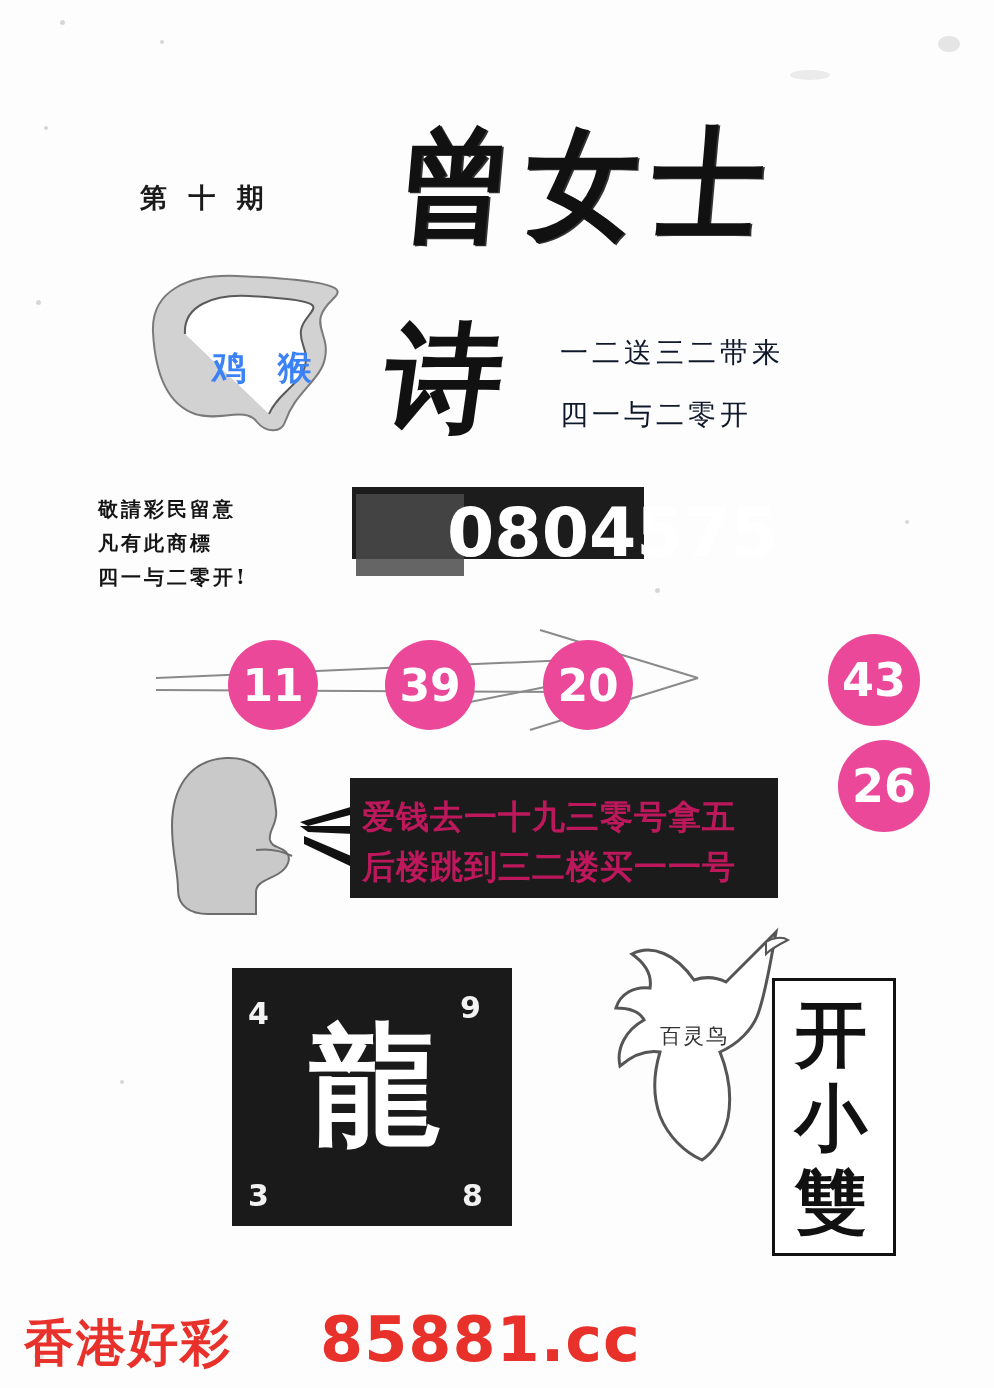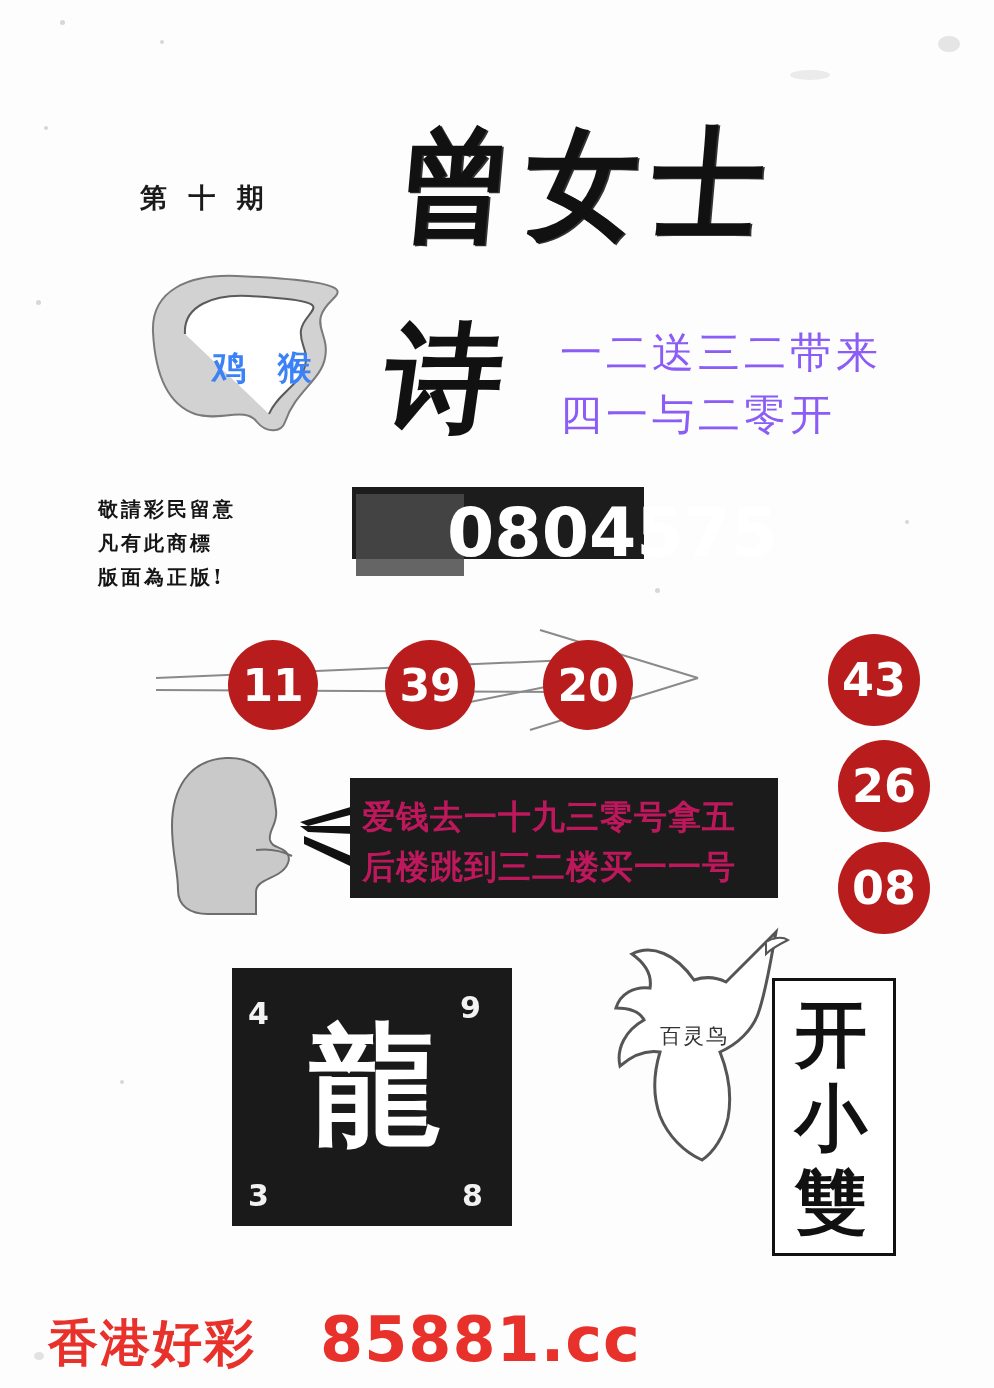"一二送三二带来" .poem-lines { color: #8b5cf6 -> #0f172a; font-size: 42px -> 28px }
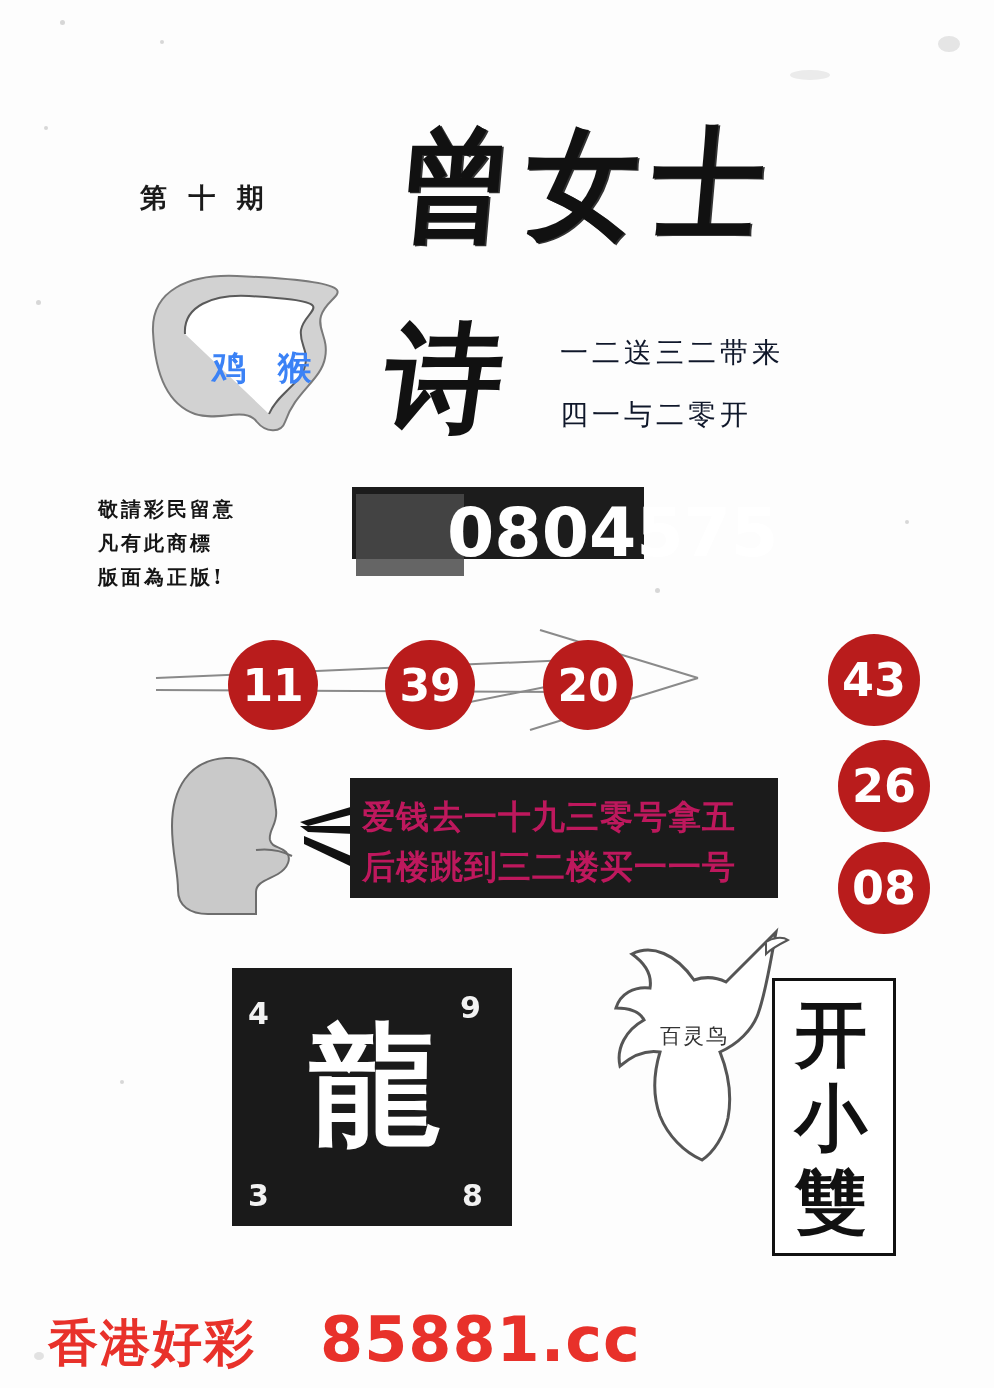"版面為正版!" div { text: 版面為正版 -> 四一与二零开 }
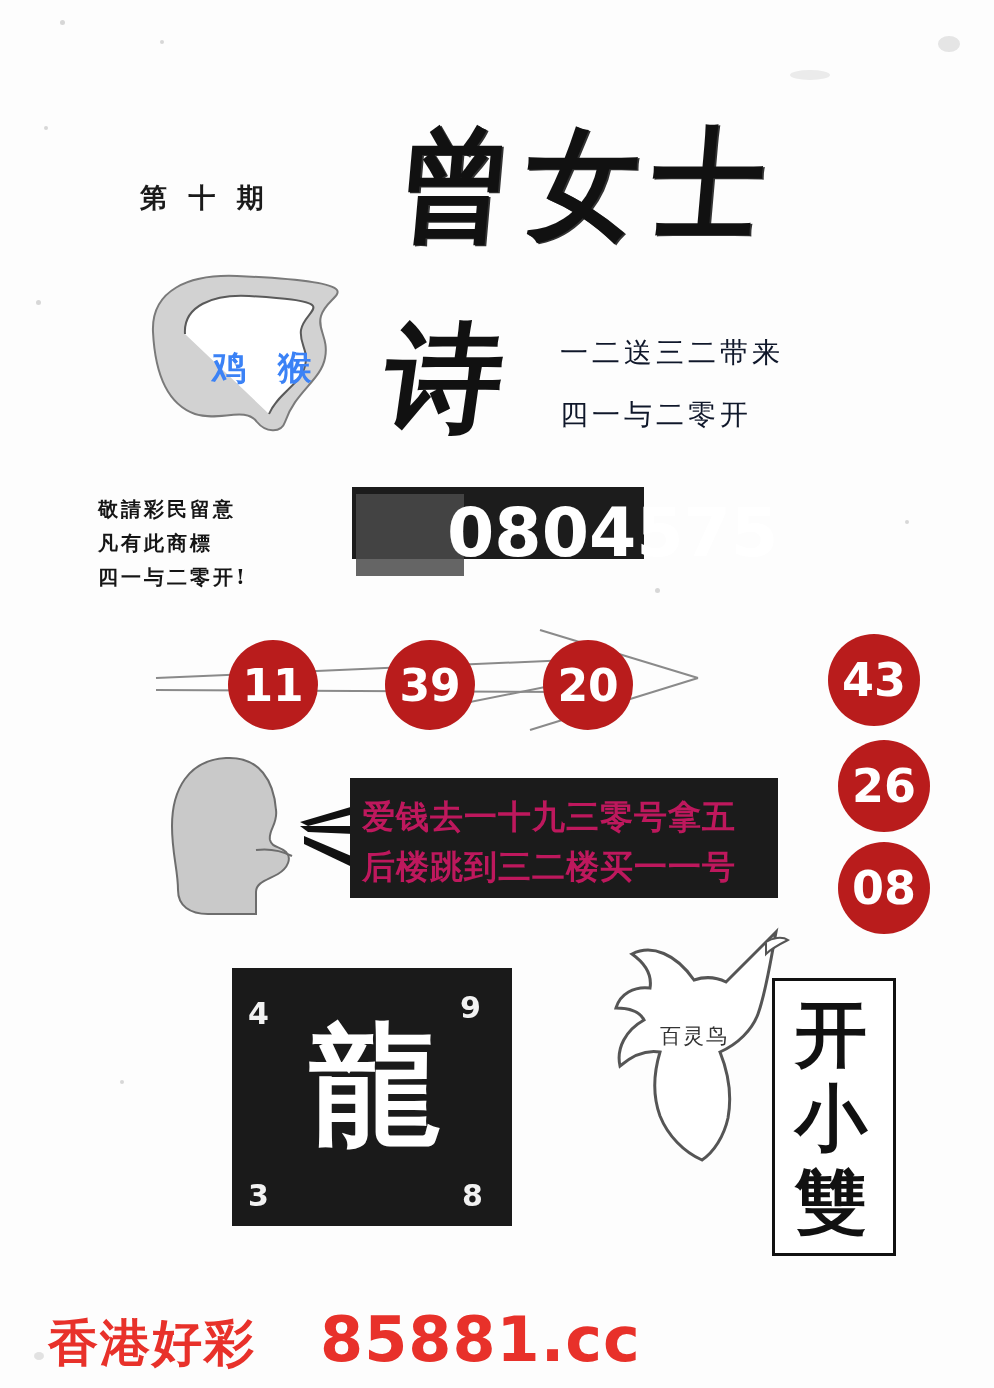"11" .ball { background: #b91c1c -> #ec4899 }
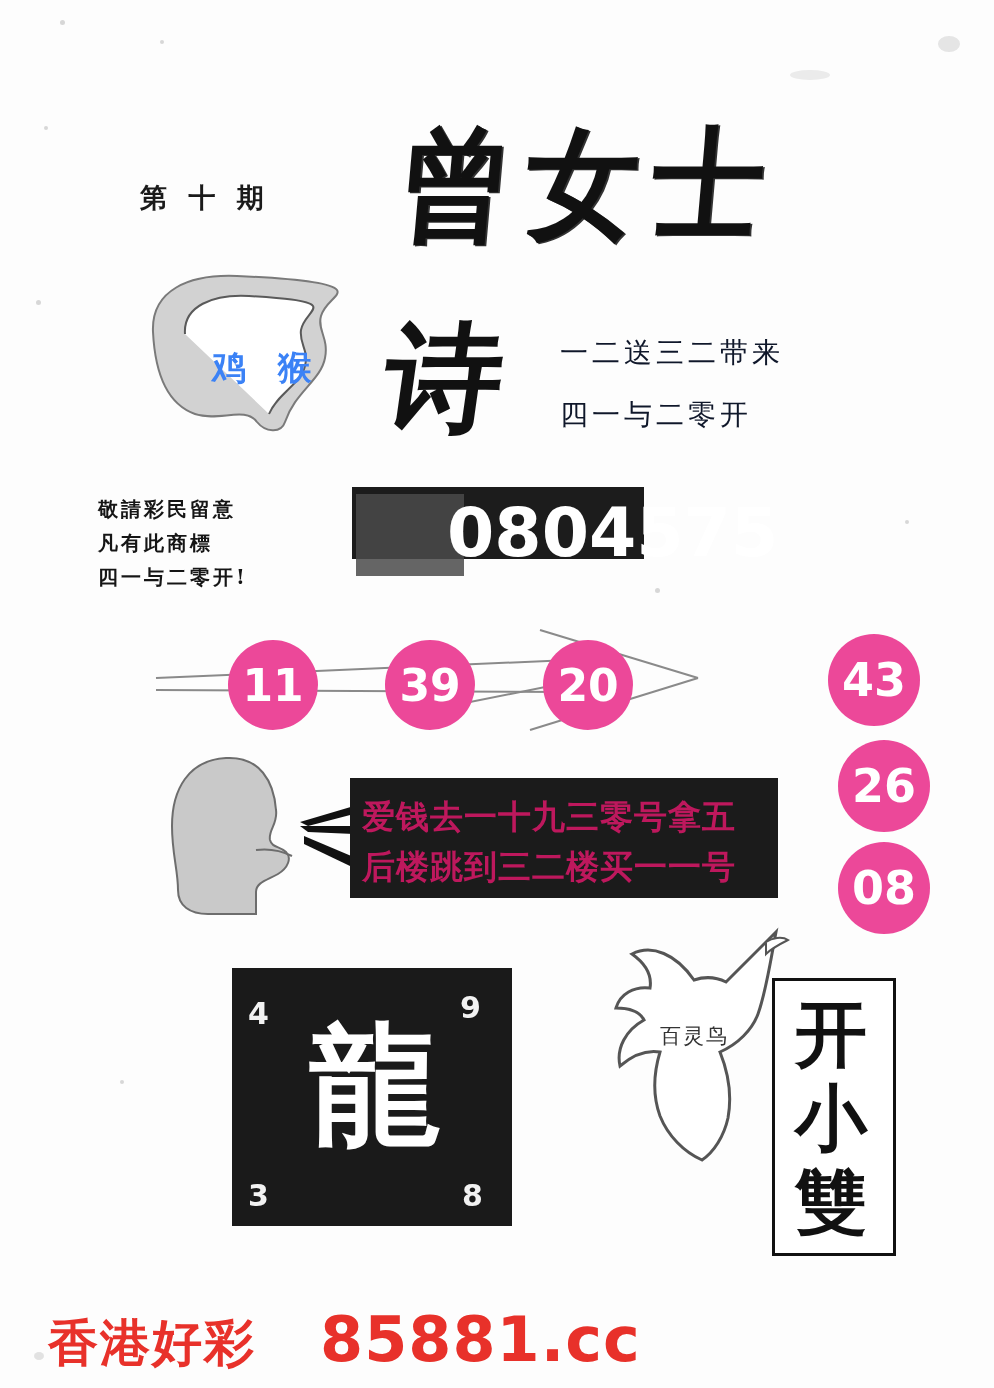"08" div.ball { html: <div>08</div> -> none }
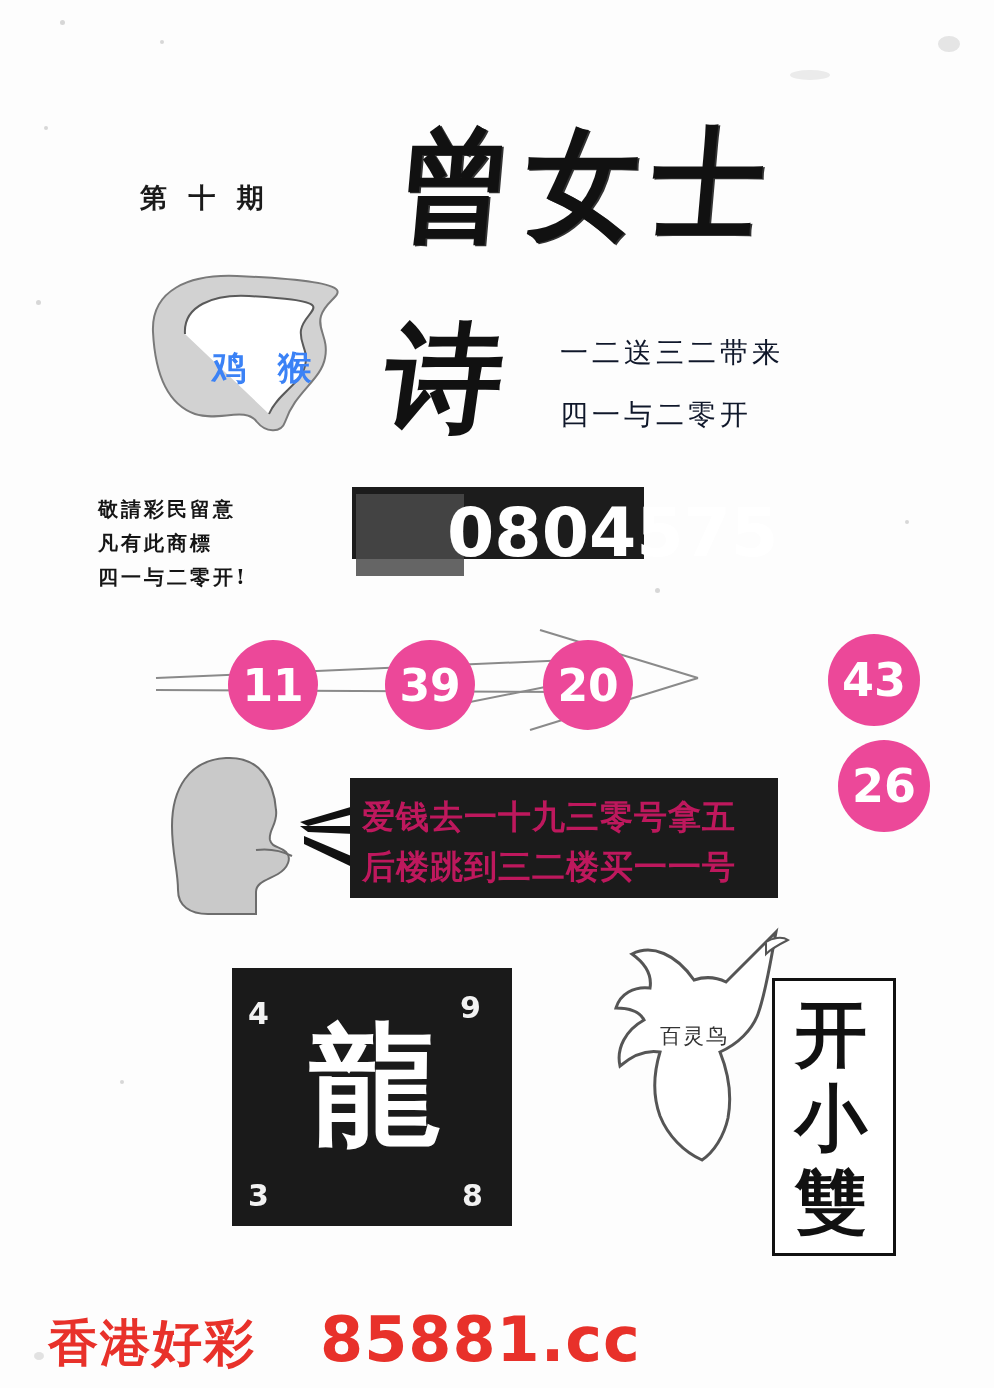"香港好彩" .footer-cn { margin-left: 24px -> none }
